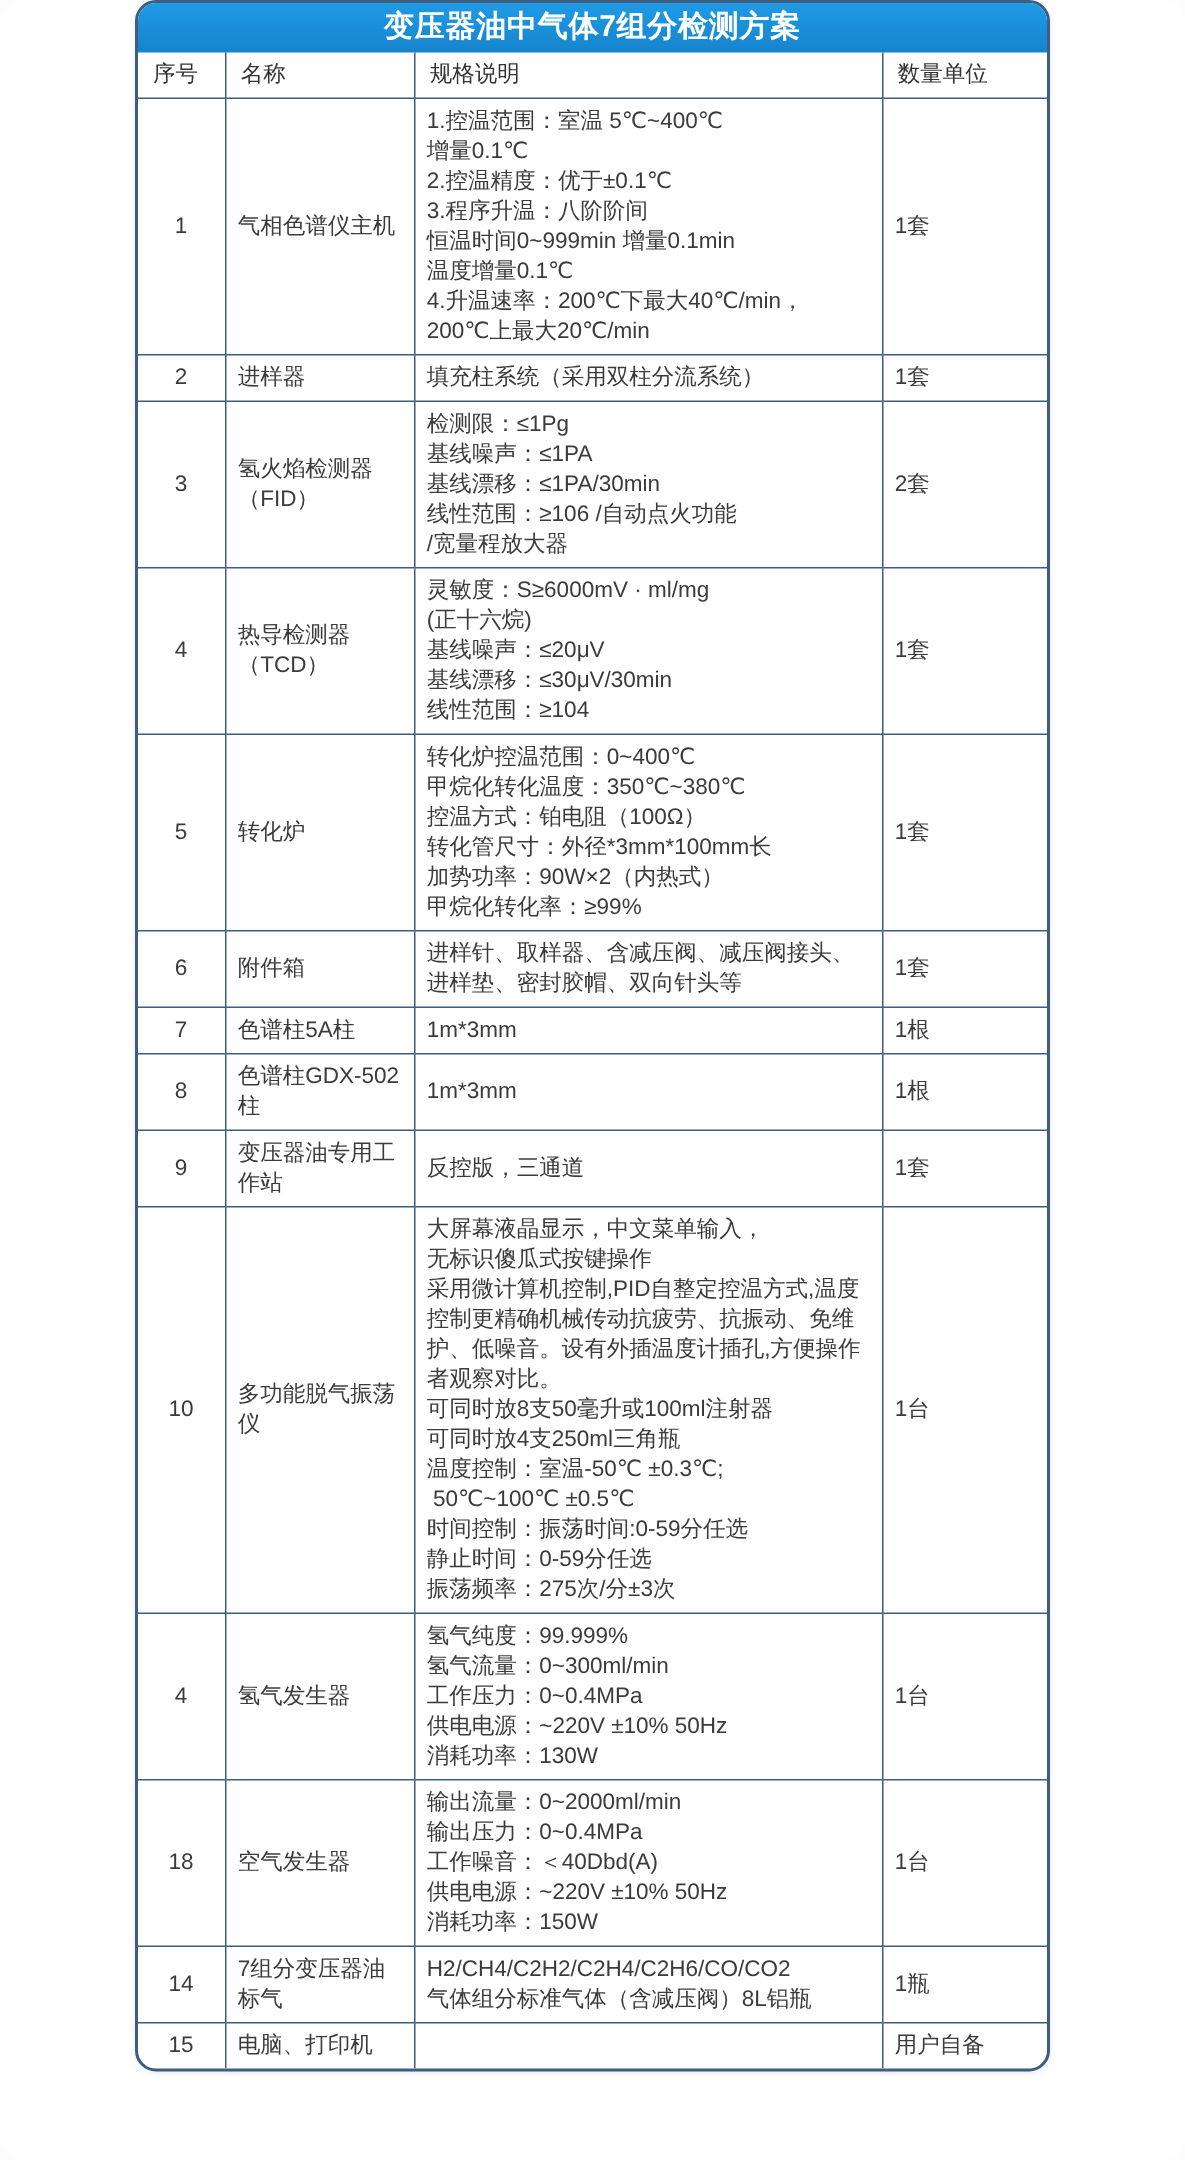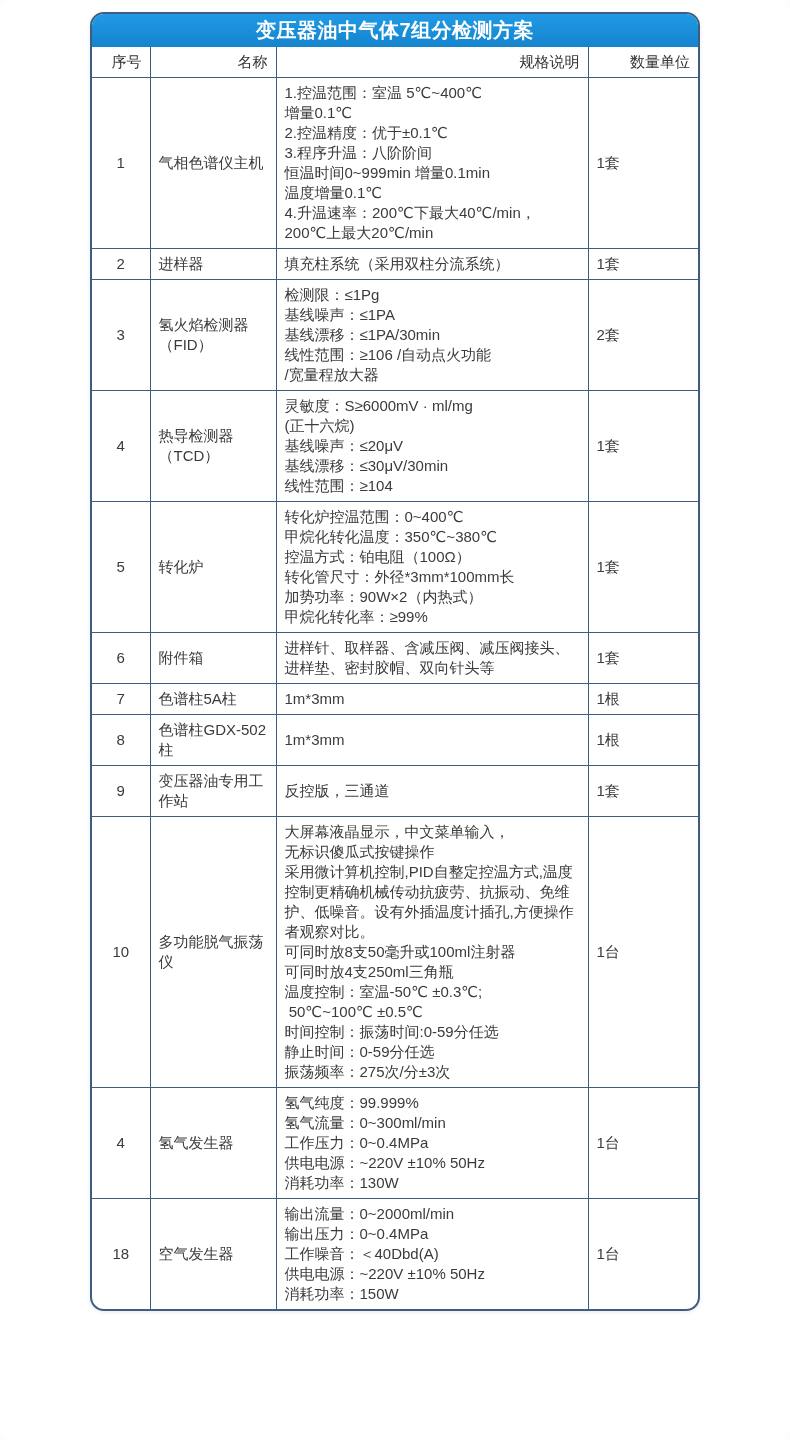"变压器油中气体7组分检测方案" .page { padding-top: 12px -> none }
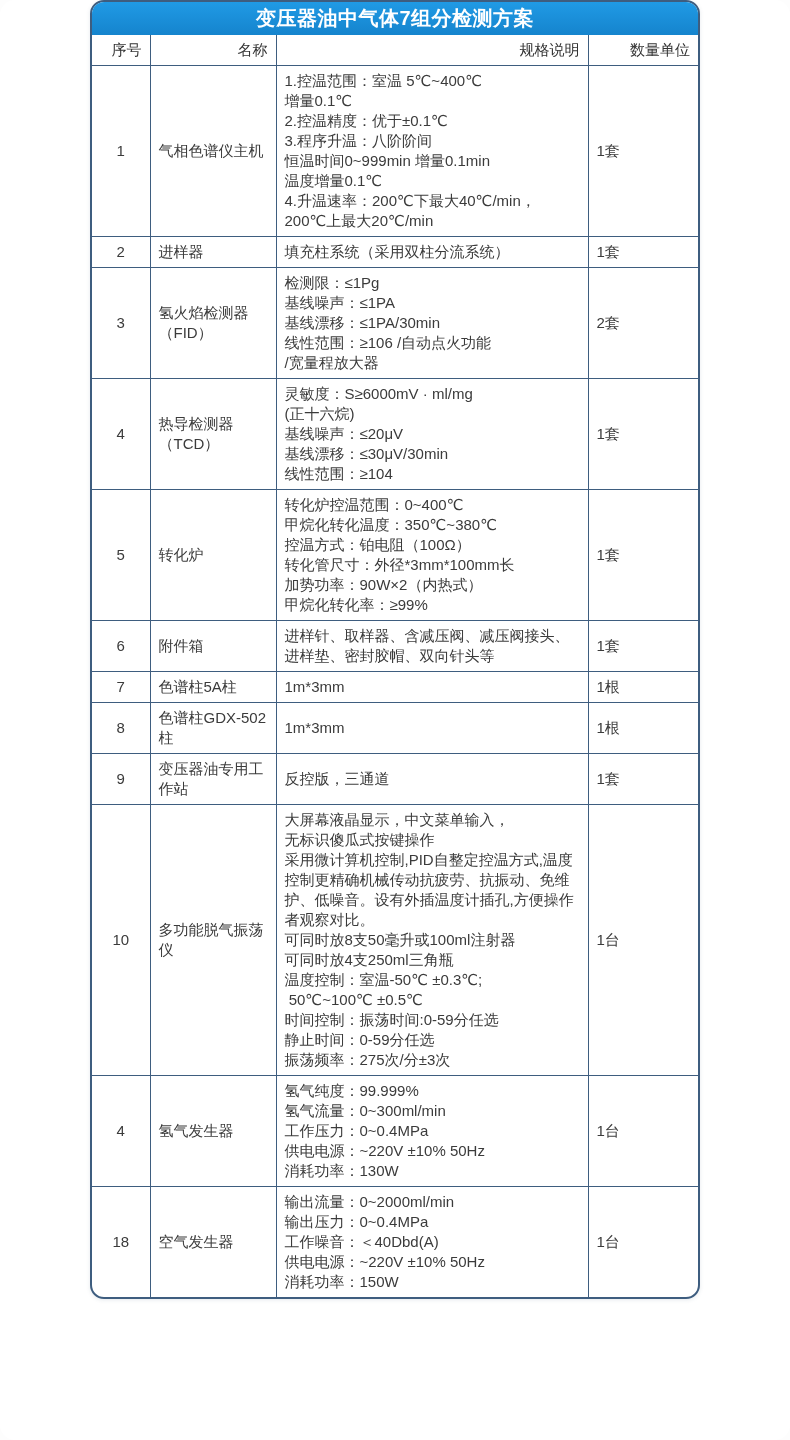"序号" table.spec thead tr > * { text-align: right -> none }
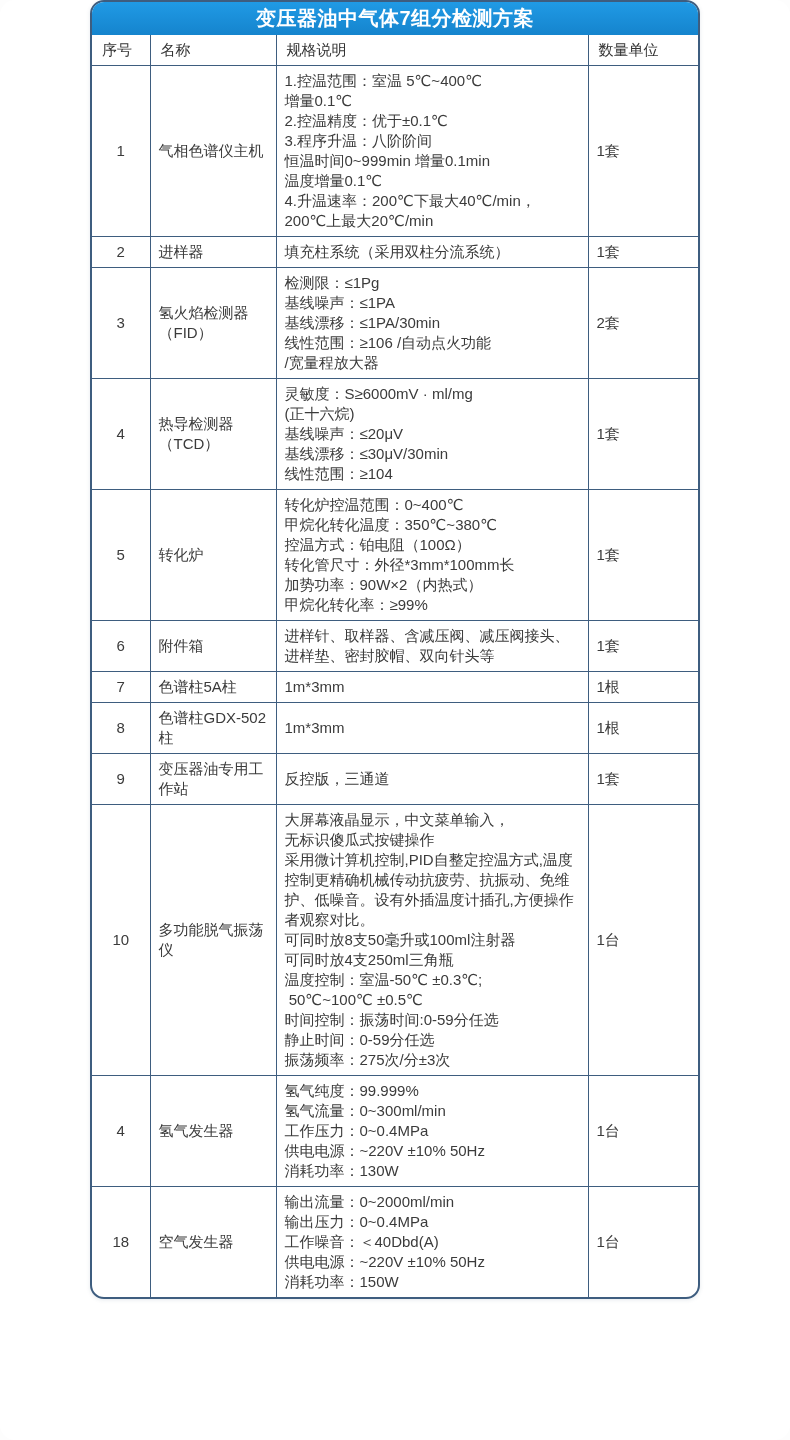"14" tr { html: none -> <tr> <td>14</td> <td>7组分变压器油标气</td> <td>H2/CH4/C2H2/C2H4/C2H6/CO/CO2 气体组分标准气体（含减压阀）8L铝瓶</td> <td>1瓶</td> </tr> }
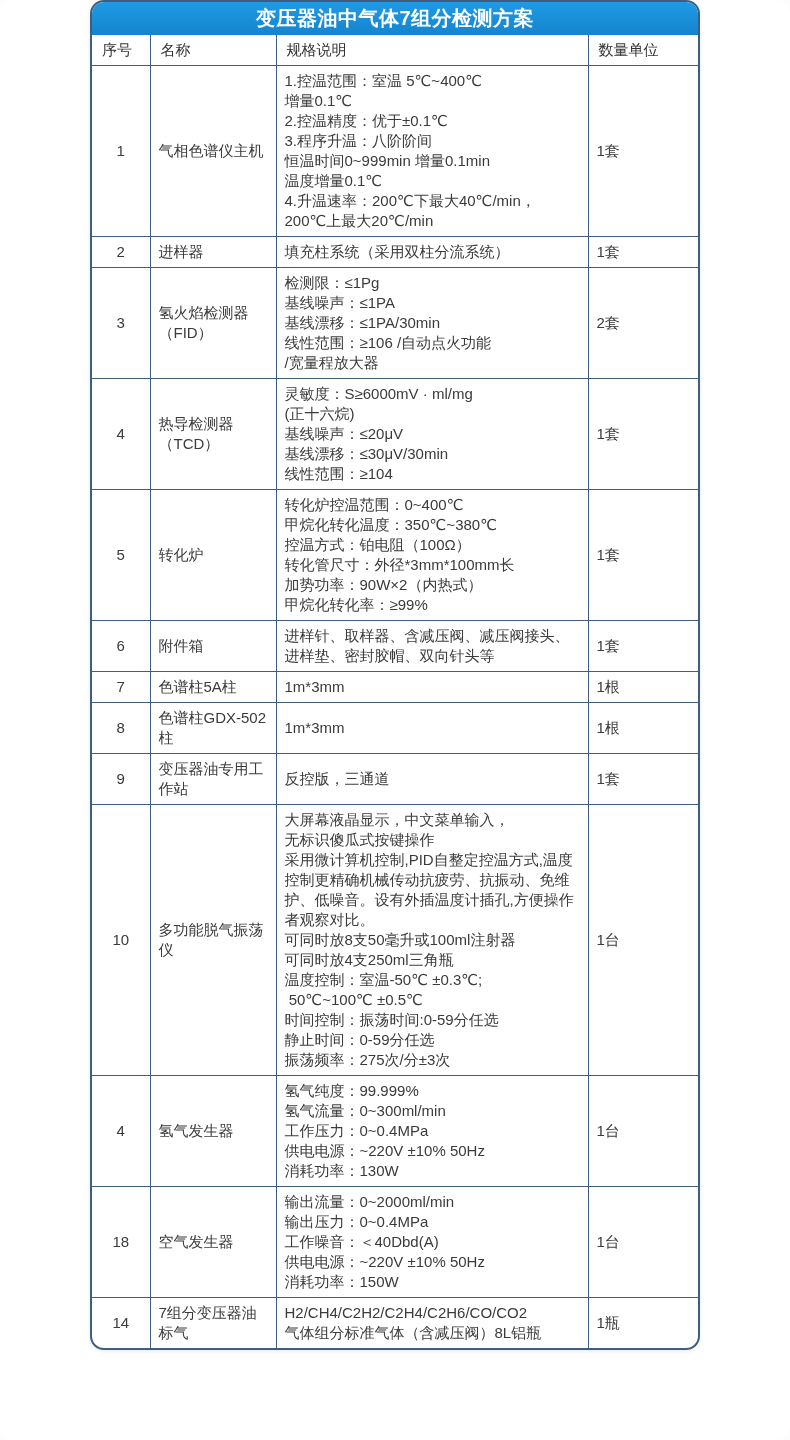"15" tr { html: none -> <tr> <td>15</td> <td>电脑、打印机</td> <td></td> <td>用户自备</td> </tr> }
